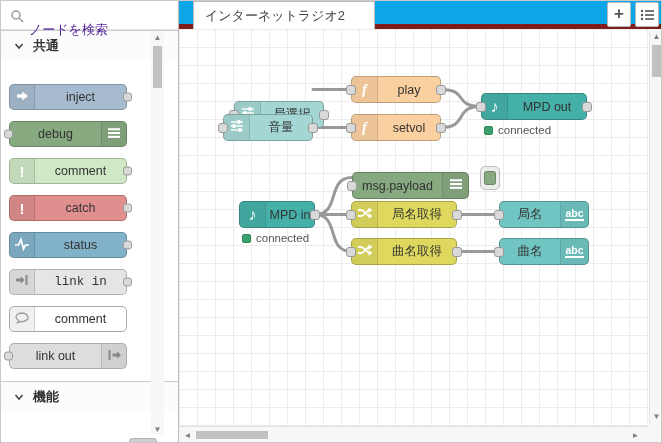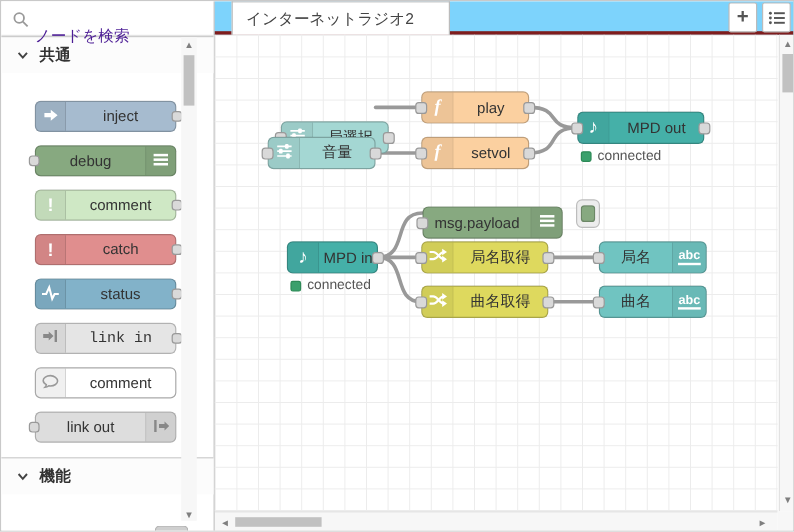"インターネットラジオ2" .tabstrip { background: #7dd3fc -> #0ea5e9; border-bottom: 3px solid #7f1d1d -> 5px solid #7f1d1d }
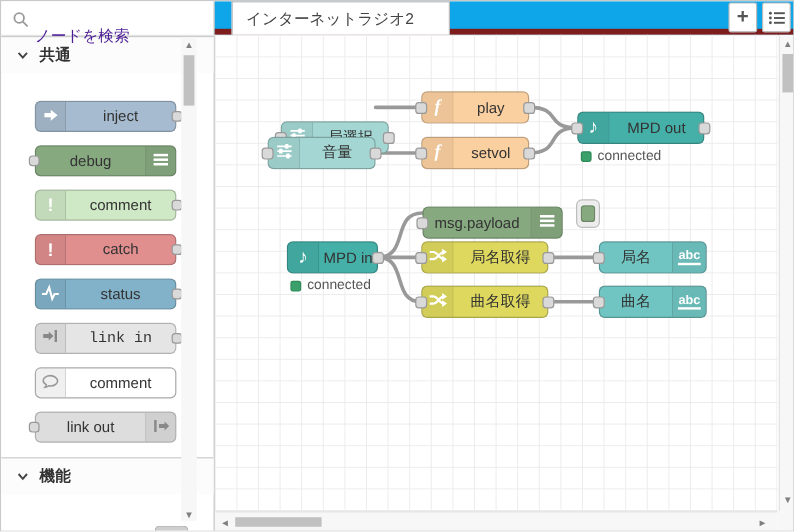"inject" #palette-list { padding: 23px 0 0 28px -> 23px 0 0 8px }
